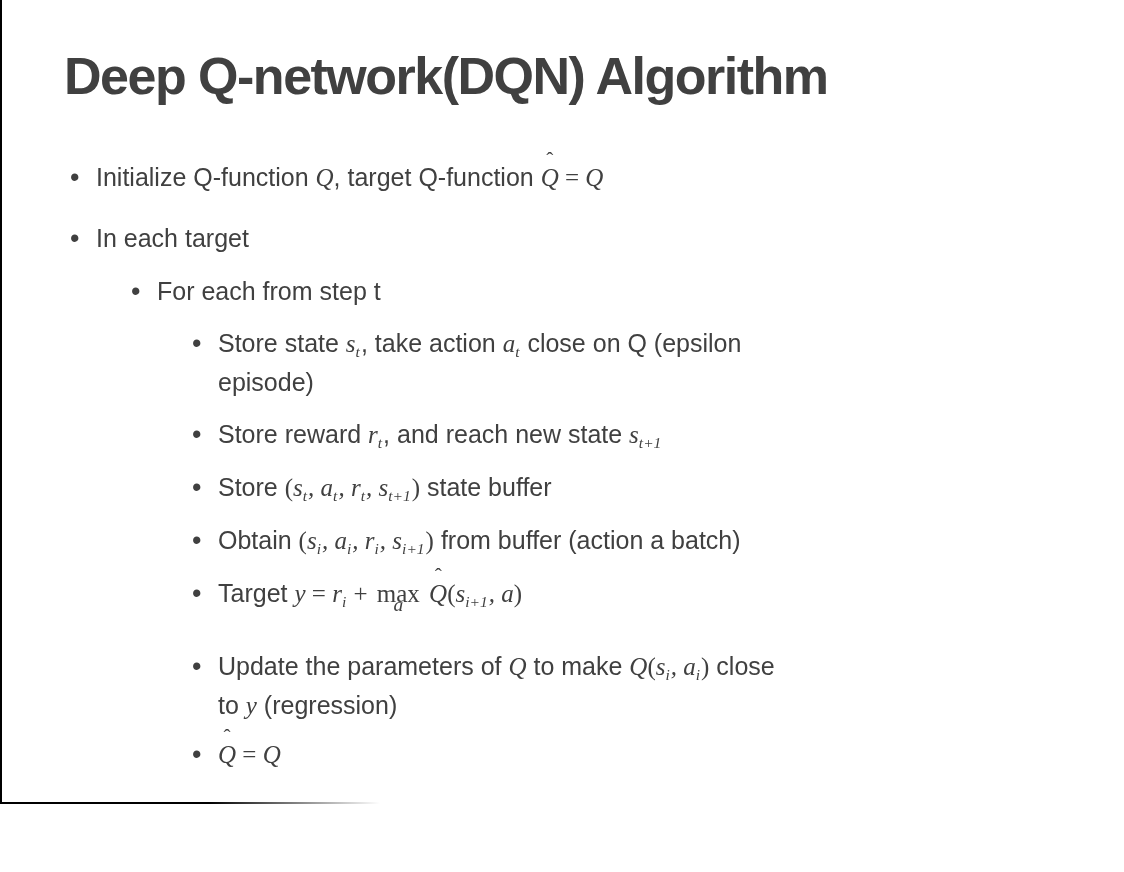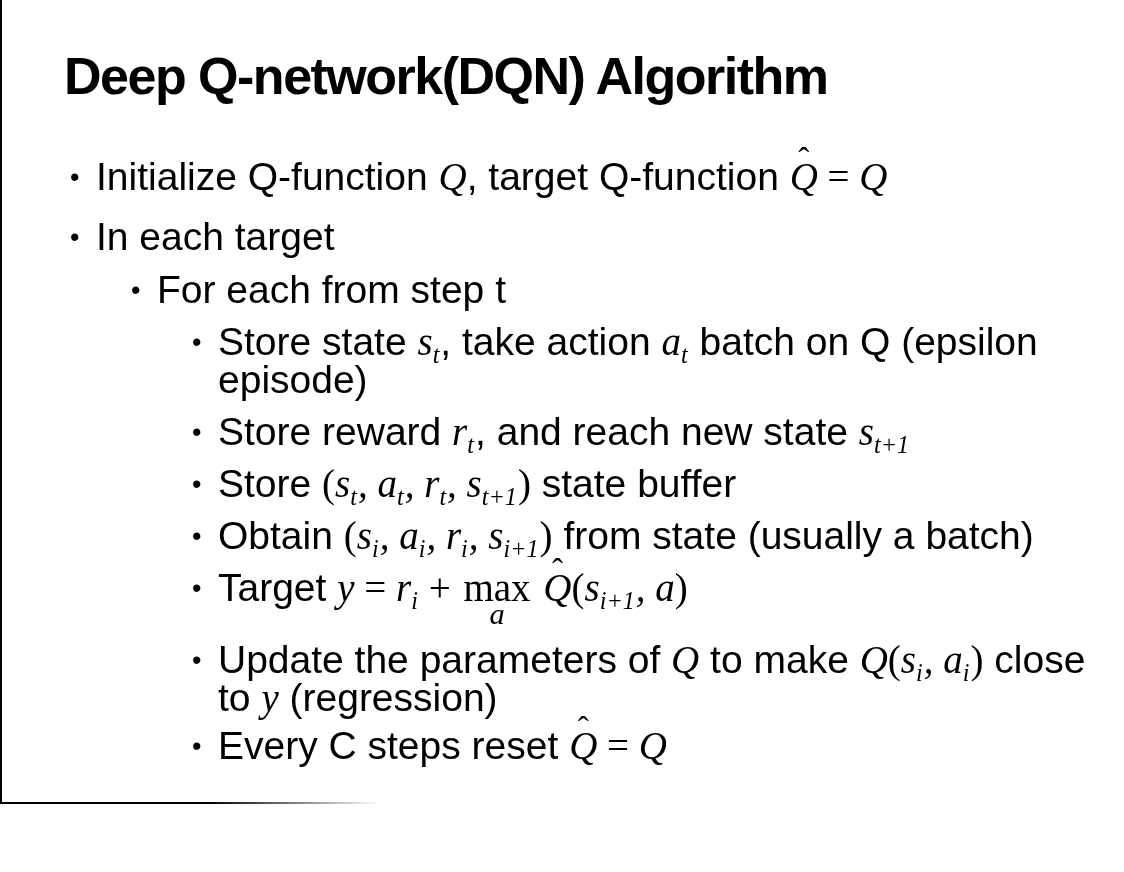"Deep Q-network(DQN) Algorithm" .slide { color: #000000 -> #404040 }
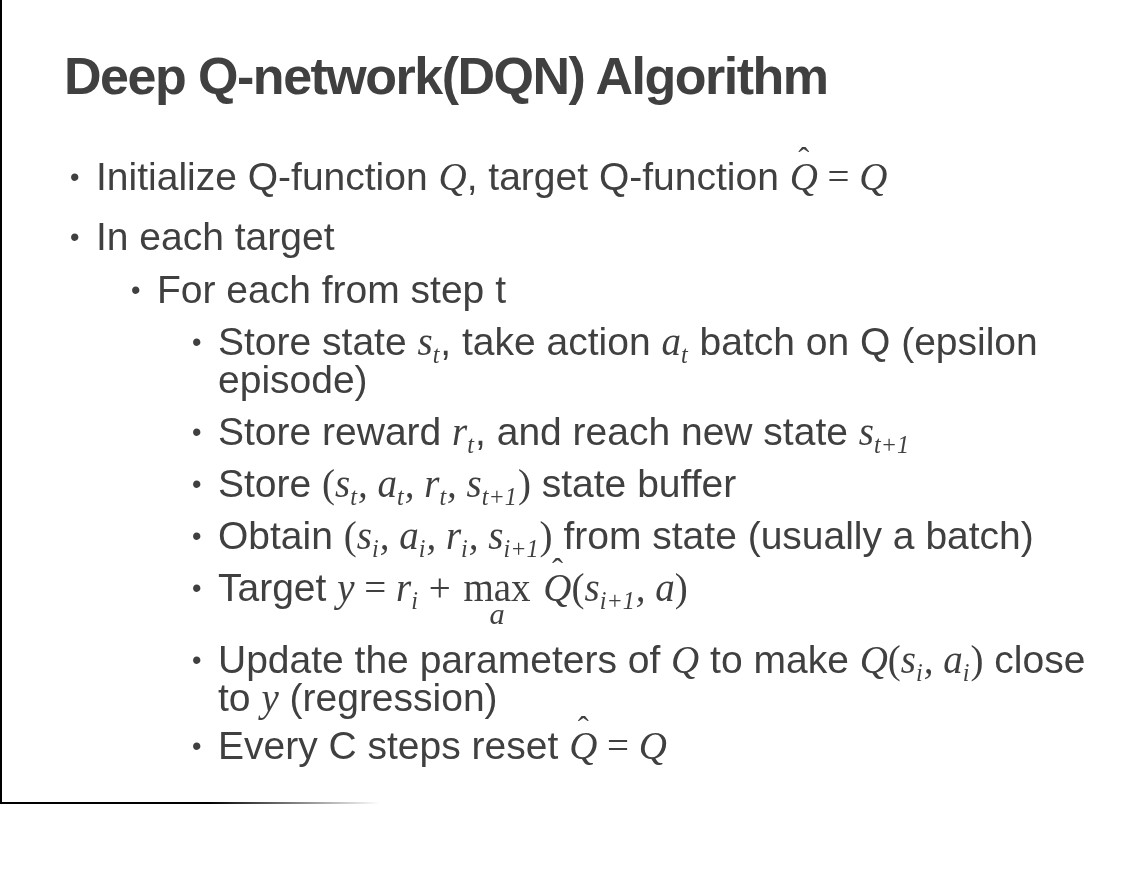"Initialize Q-function Q, target" .content { font-size: 39px -> 25px }
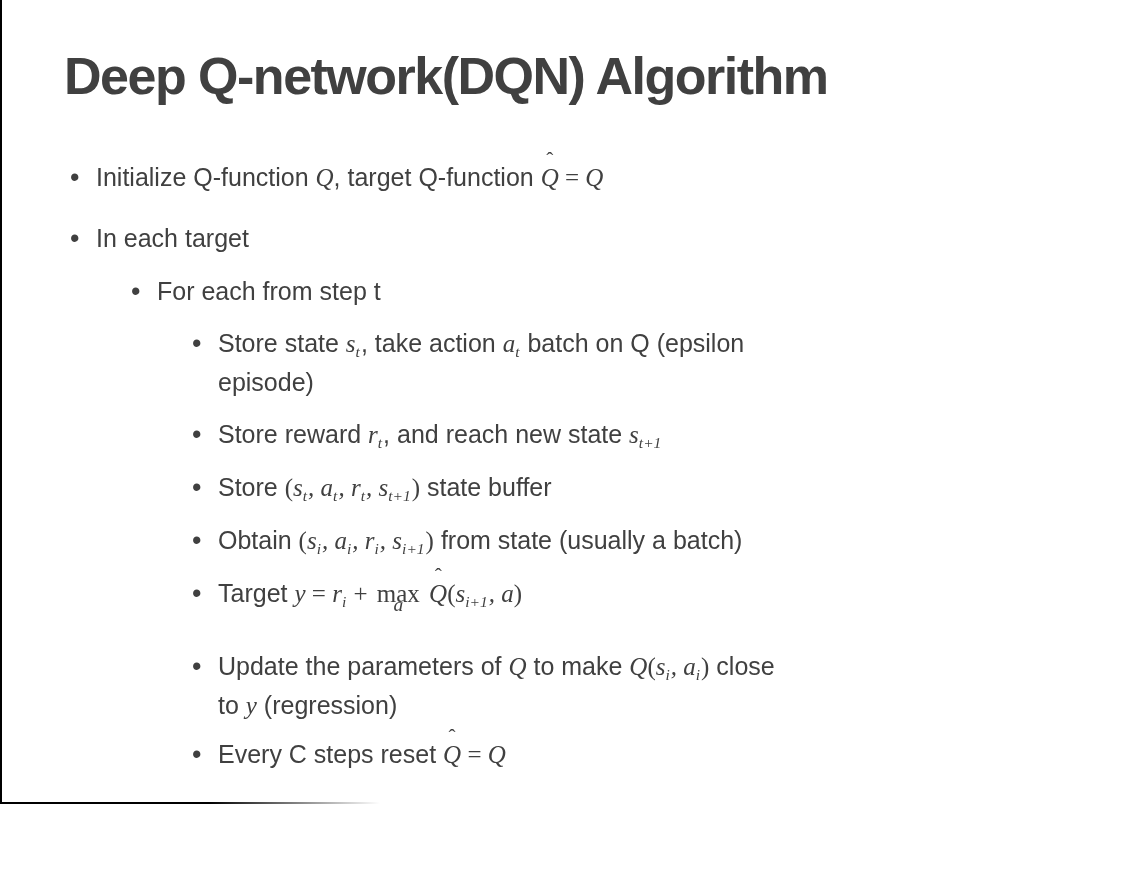"batch on Q (epsilon" span.tx { text: batch -> close }
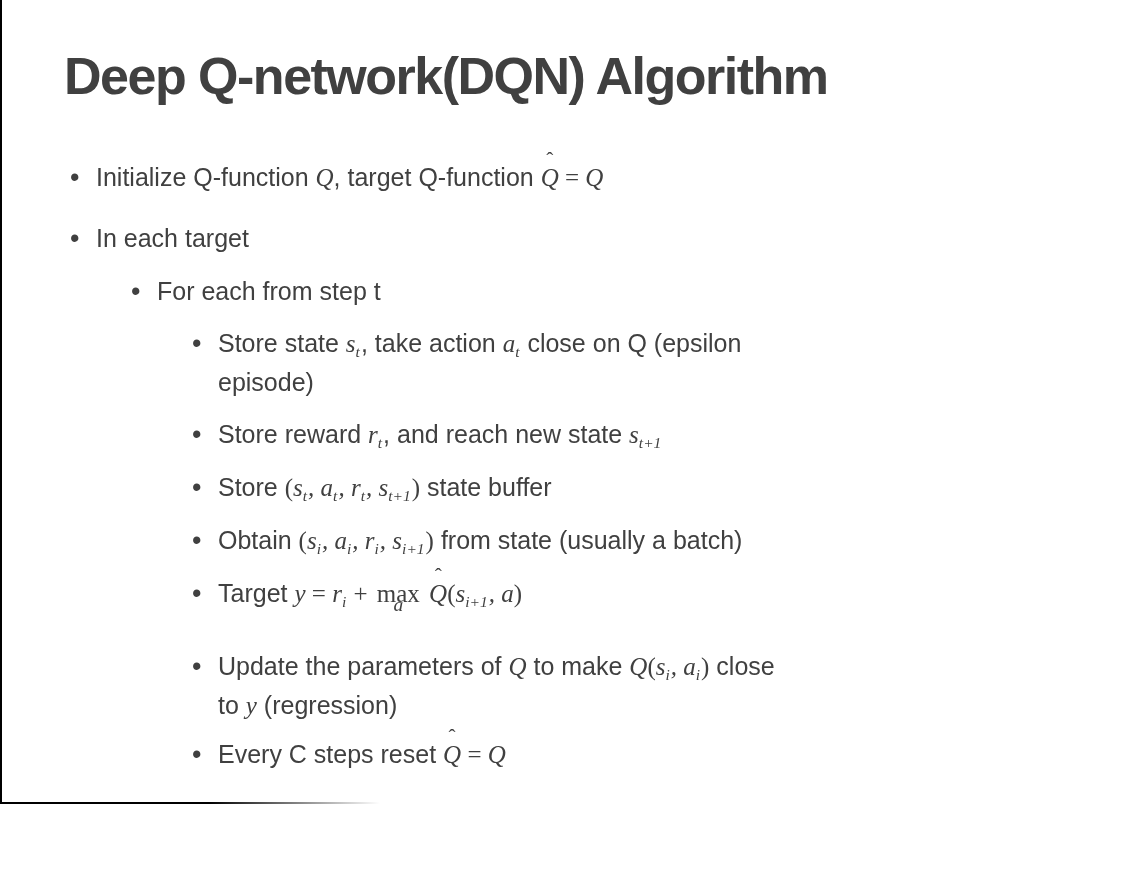"from state (usually a batch)" span.tx { text: state (usually -> buffer (action }
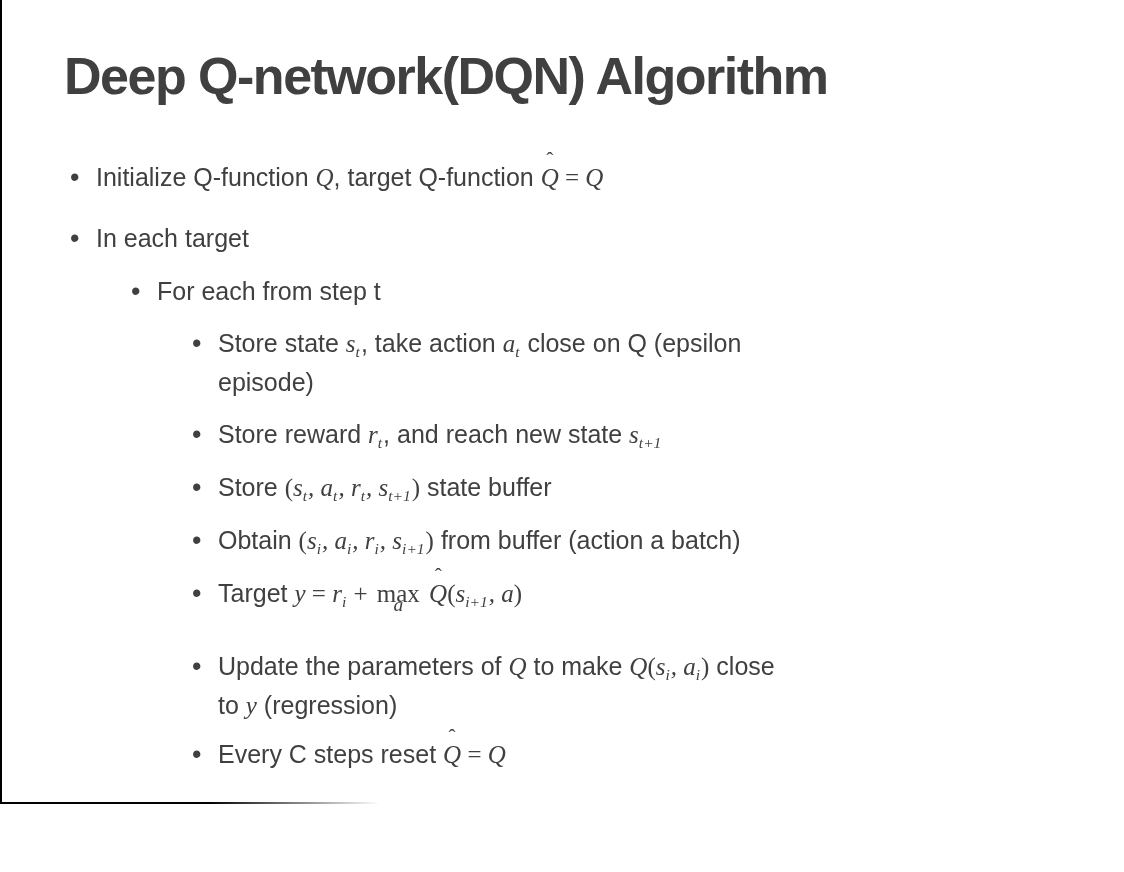"Every C steps reset" span.tx { html: <span>Every C steps reset </span> -> none }
